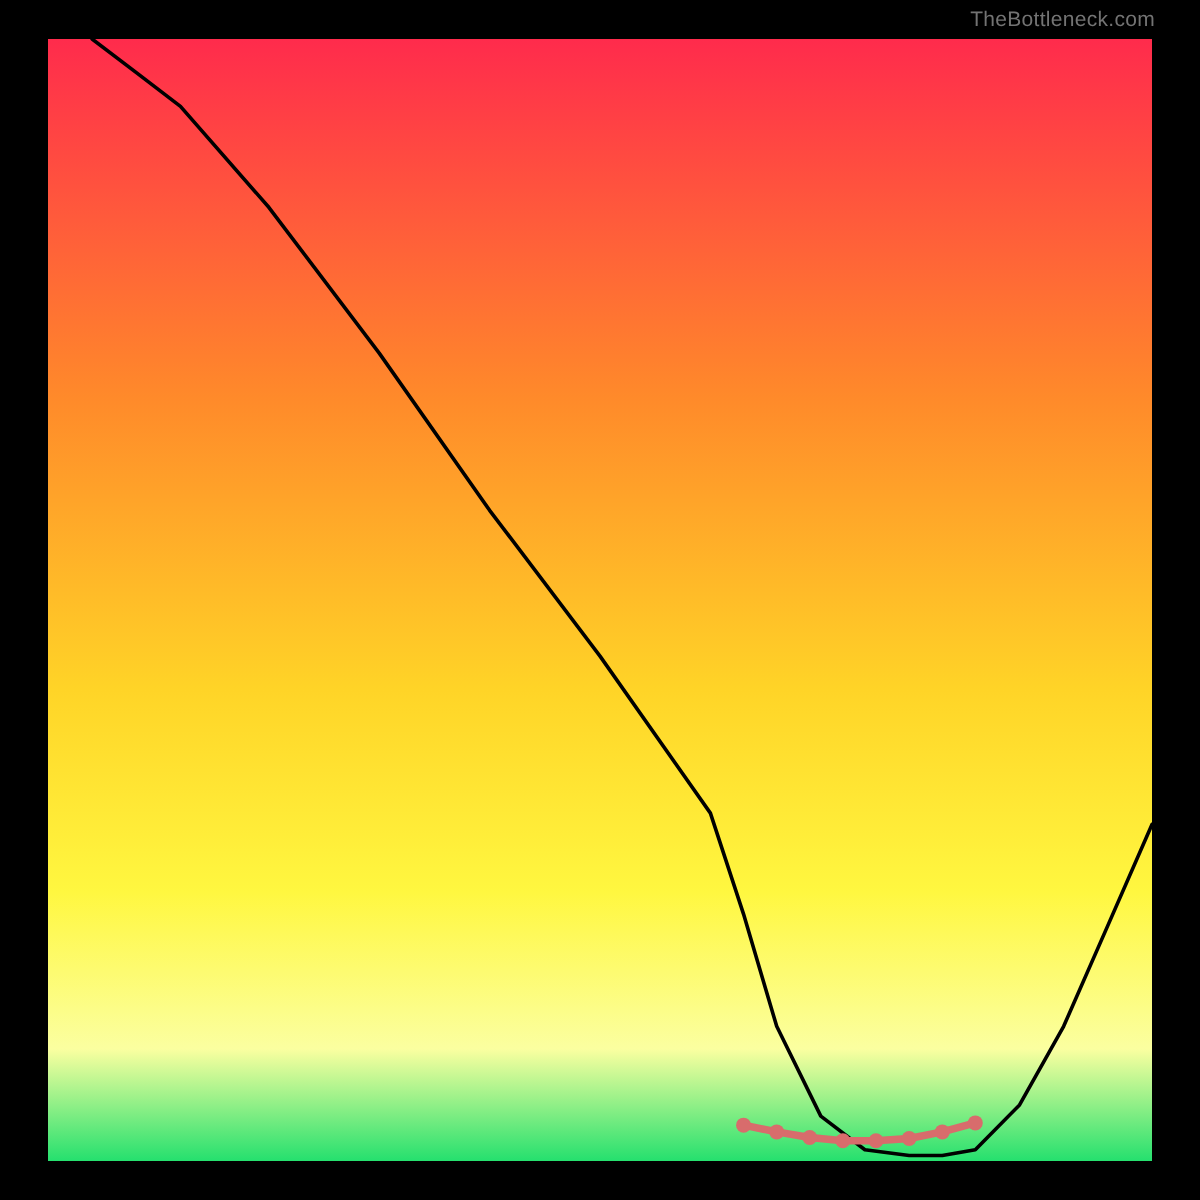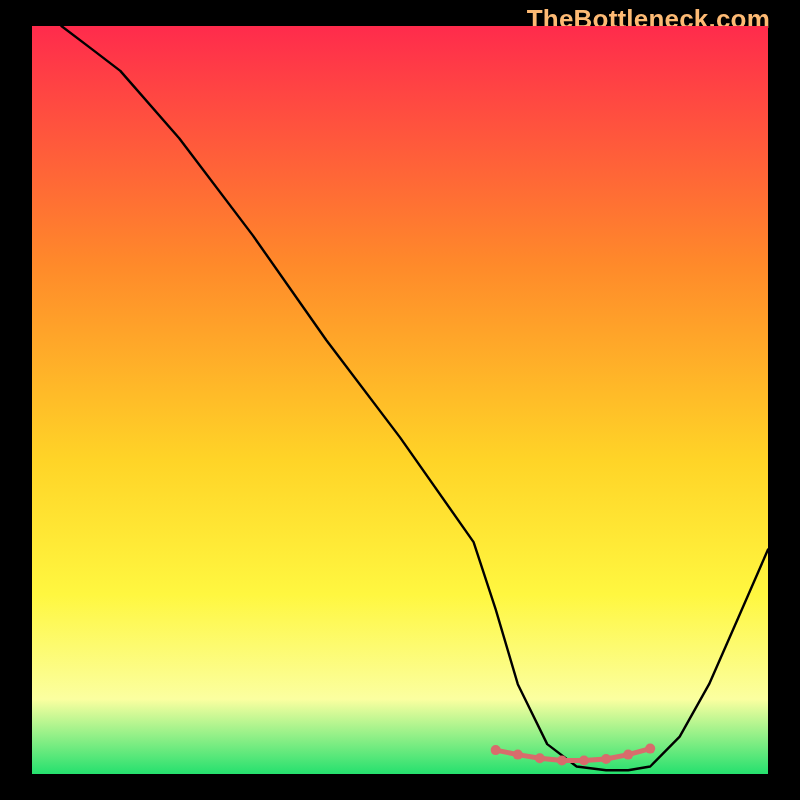"TheBottleneck.com" .watermark { color: #fdba74 -> #737373; font-size: 26px -> 14px; font-weight: 700 -> 400 }
